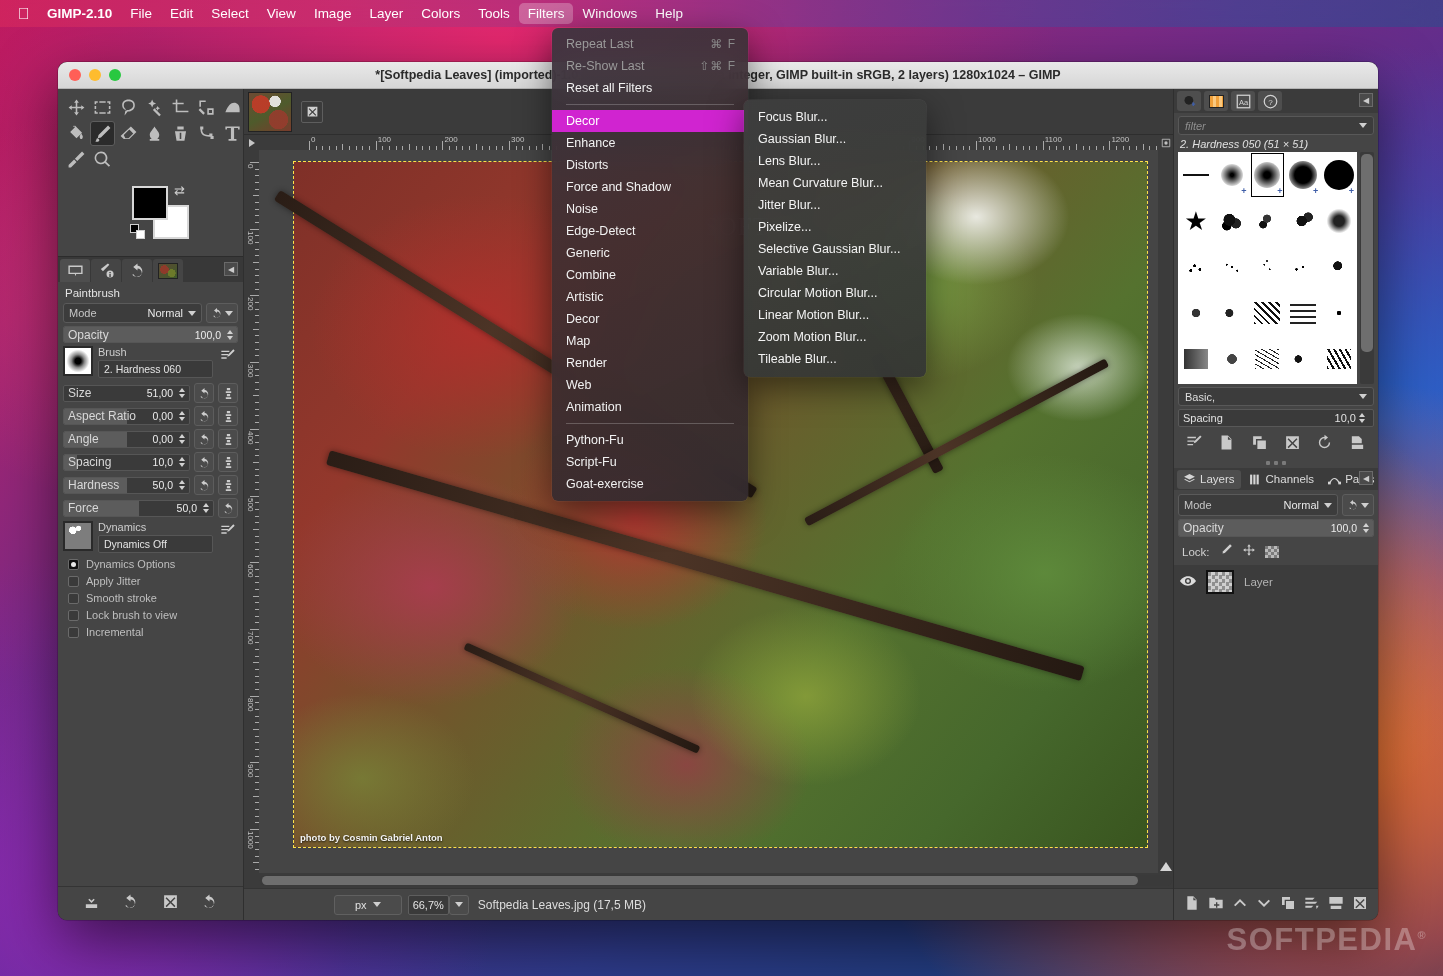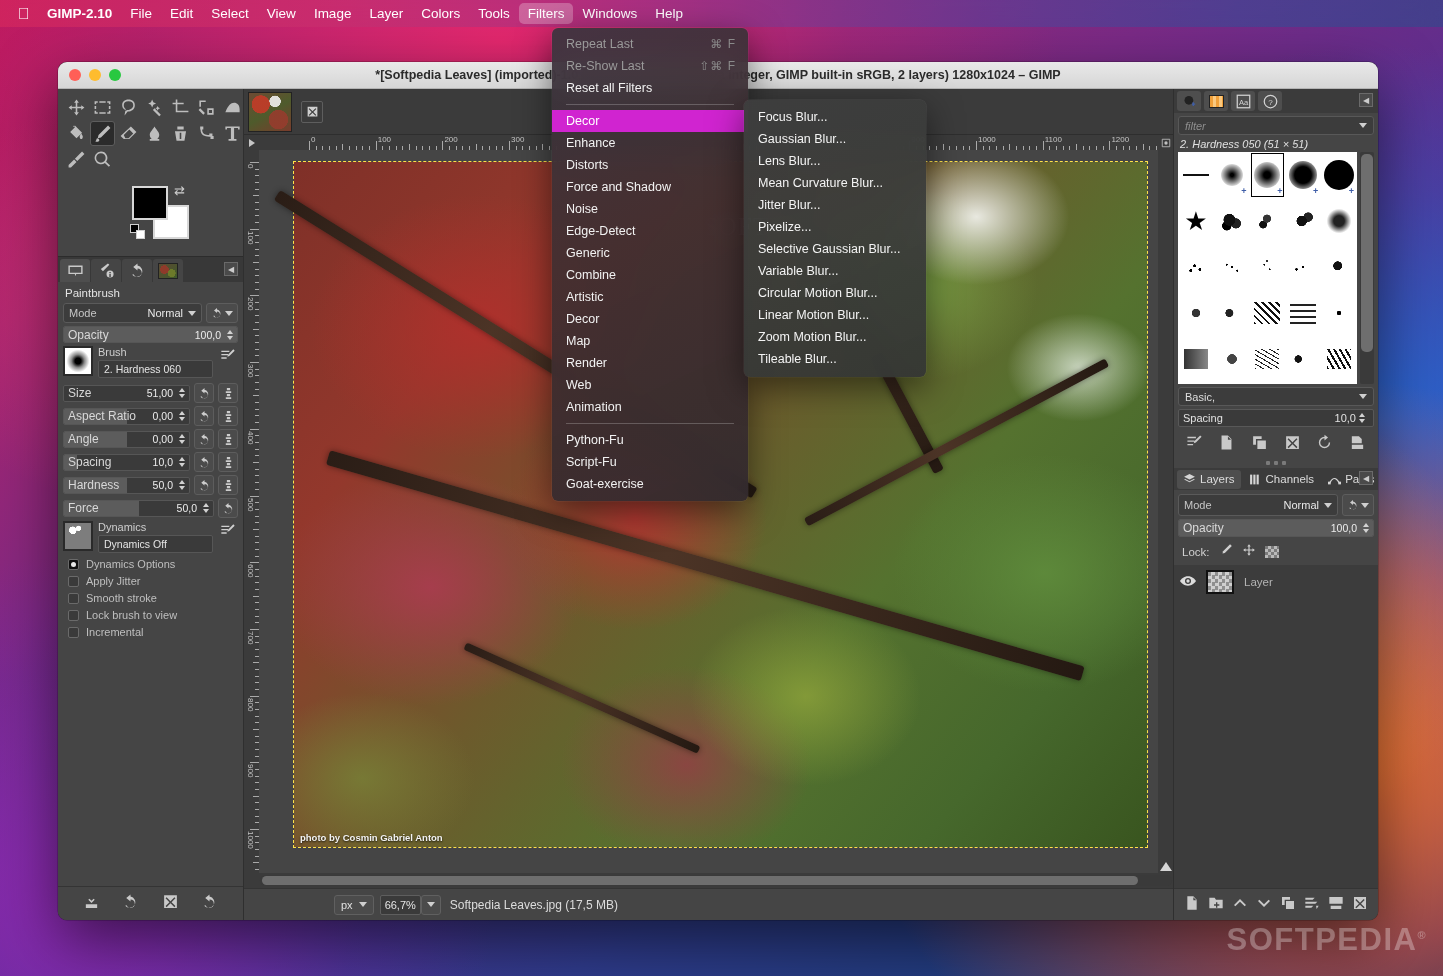"px" .sb-combo { padding: 0 6px -> 0 20px }
